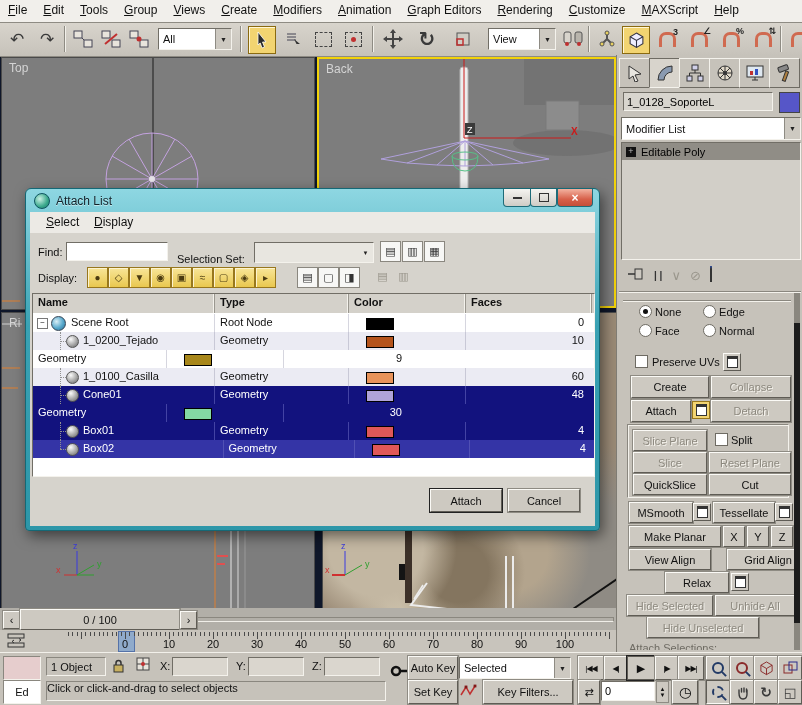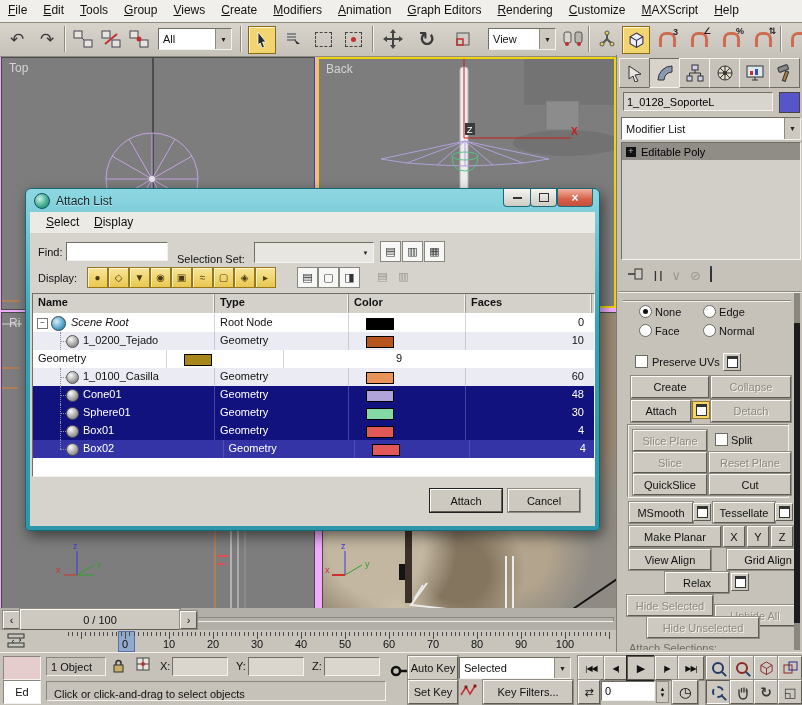"File Edit Tools Group Views" .app { background: #f0abfc -> #0f172a }
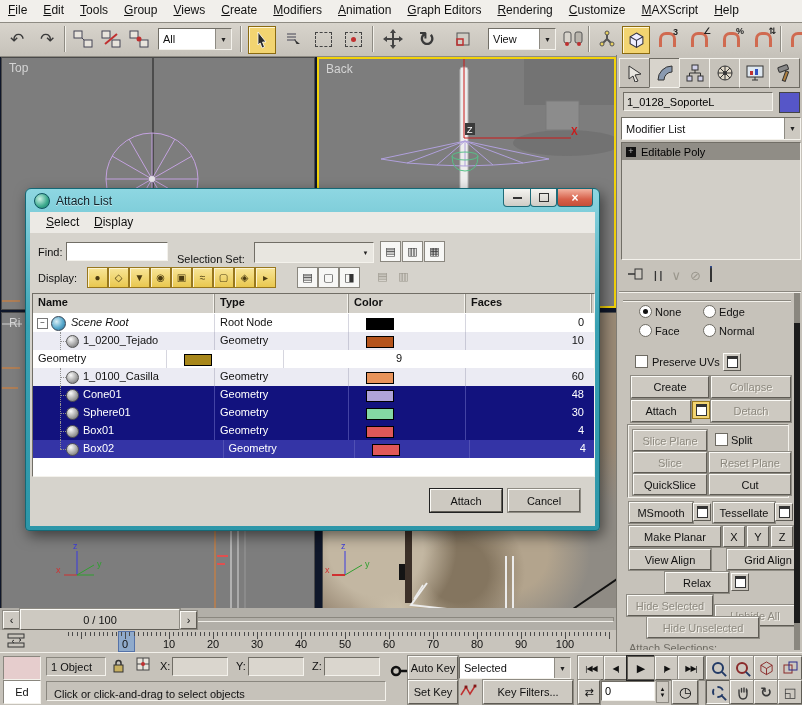"Scene Root" span { font-style: italic -> none }
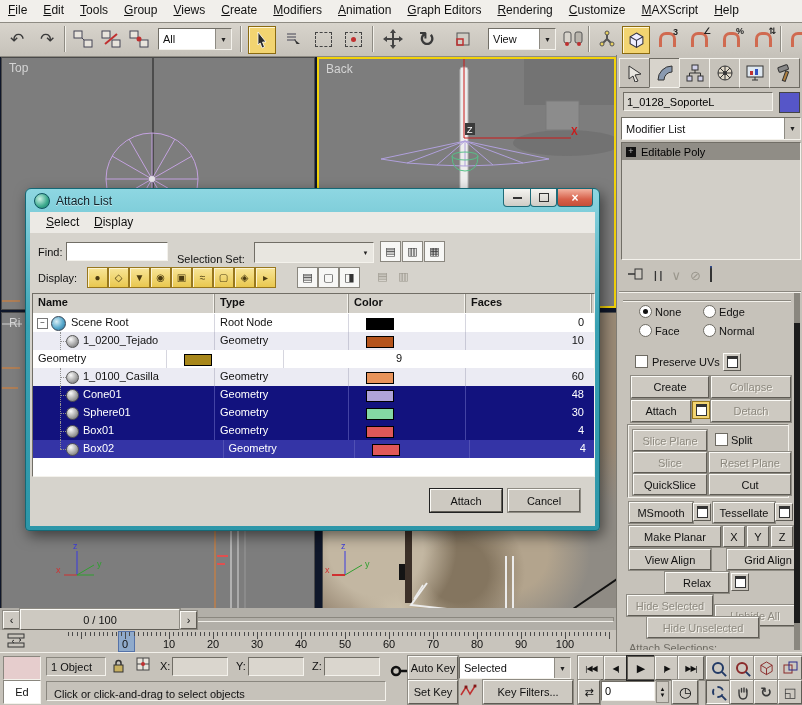"Sphere01" span.cell { html: <span> <span></span> <span></span> <span></span> <span>Sphere01</span> </span> -> none }
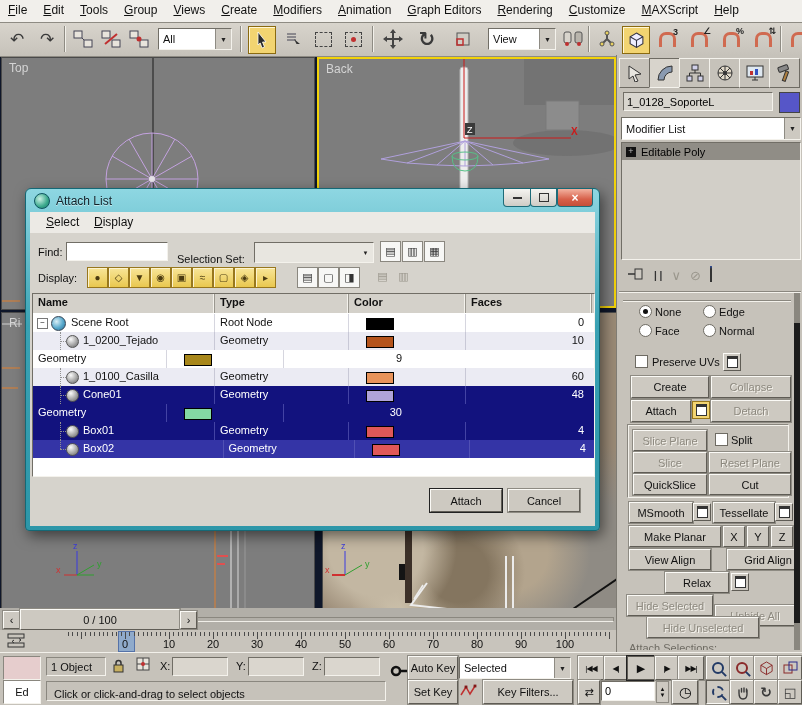"Unhide All" div.btn { top: 312px -> 302px }
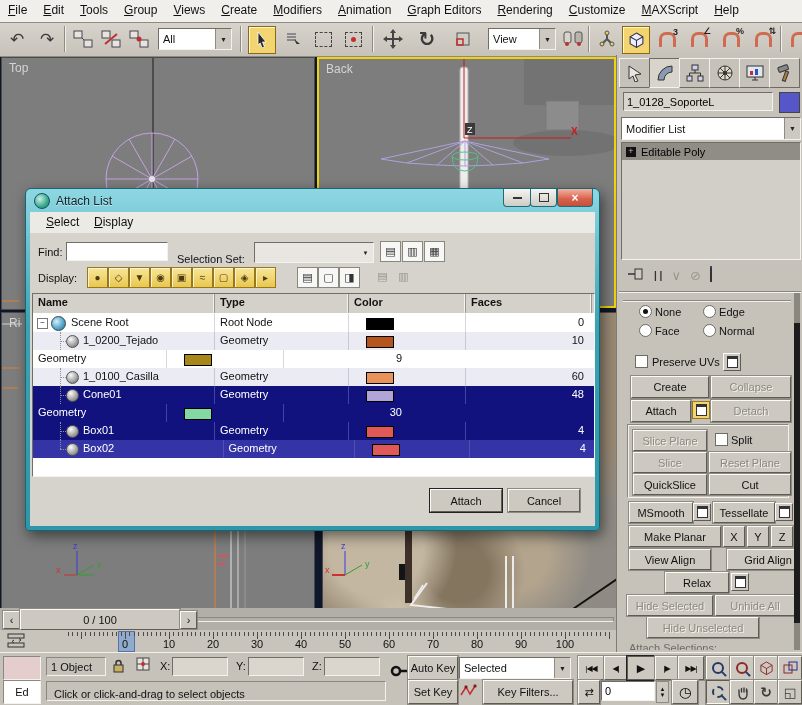"Click or click-and-drag to select" div.abs { align-items: flex-end -> flex-start; padding-left: 7px -> 0 }
